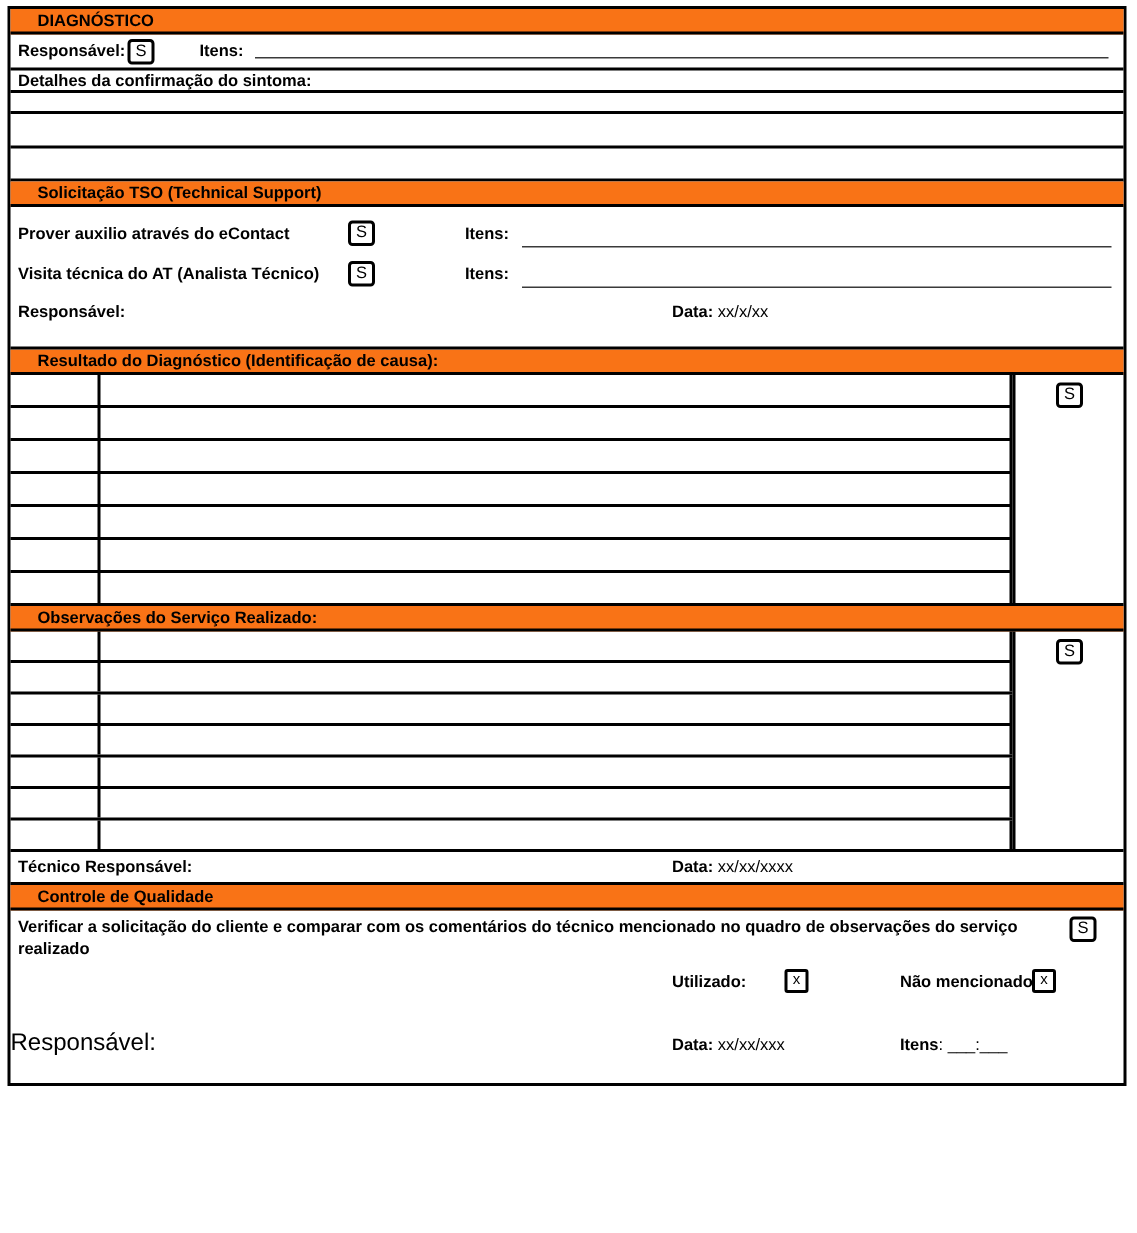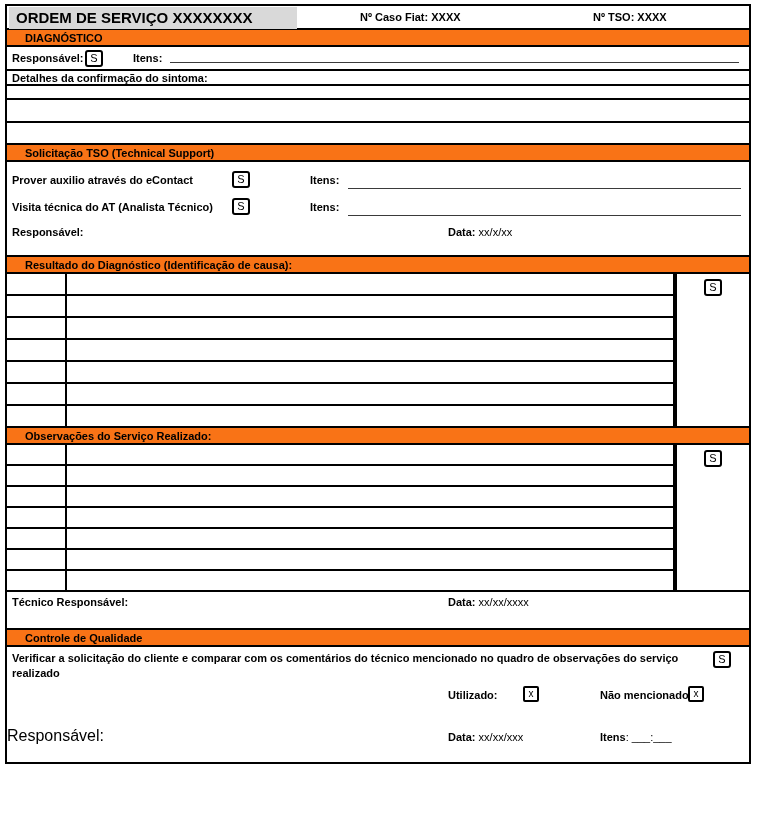"ORDEM DE SERVIÇO XXXXXXXX" div.hdr2 { html: <div> <div>ORDEM DE SERVIÇO XXXXXXXX</div> <span>Nº Caso Fiat: XXXX</span> <span>Nº TSO: XXXX</span> </div> -> none }
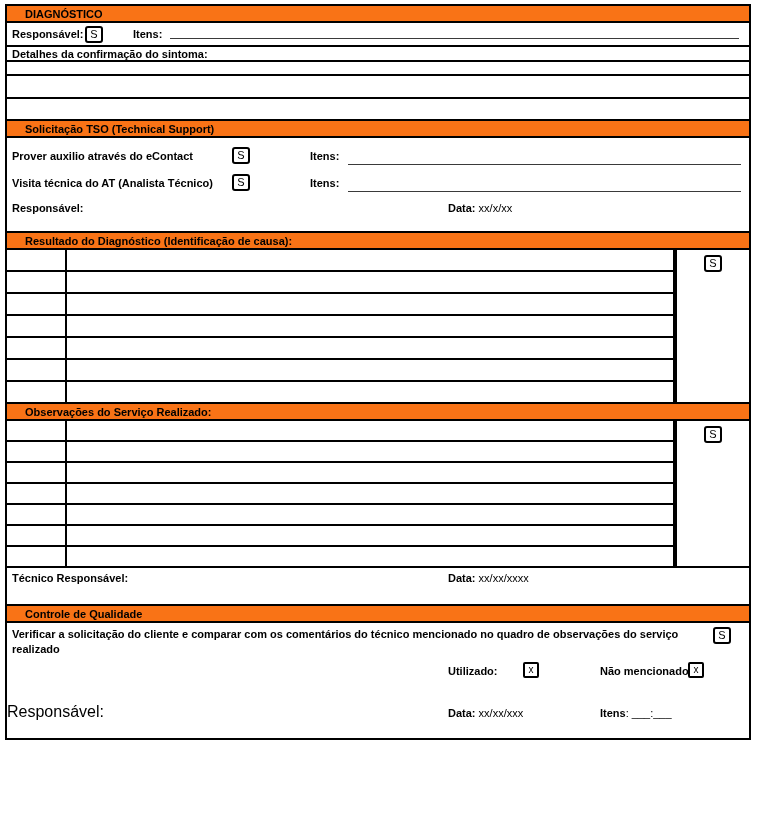"Técnico Responsável:" div.row { height: 38px -> 22px }
